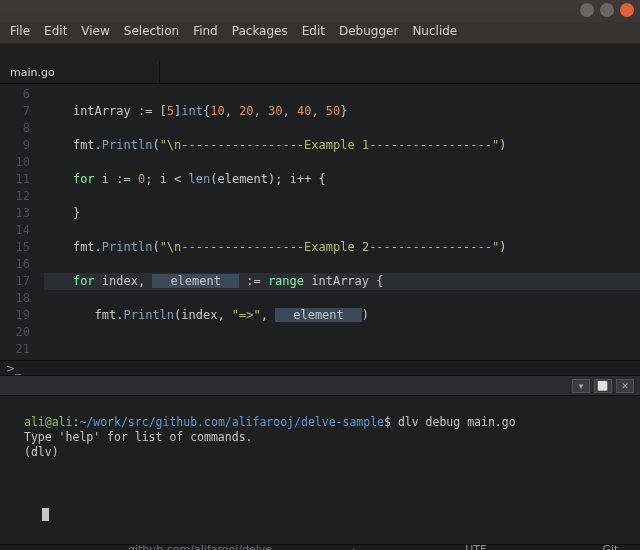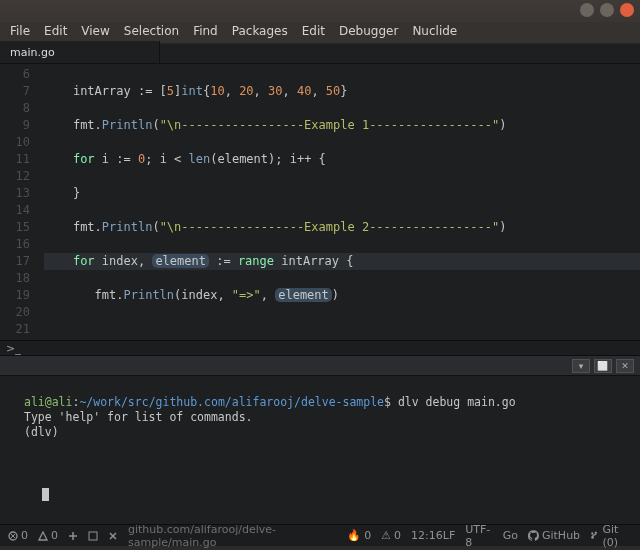"main.go" .tabbar { height: 20px -> 40px }
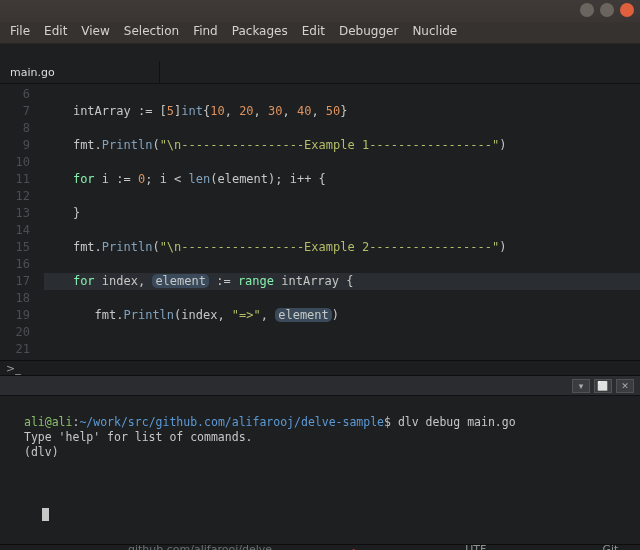"element" .sel { border-radius: 5px -> 0; padding: 0 3px -> 0 18px }
